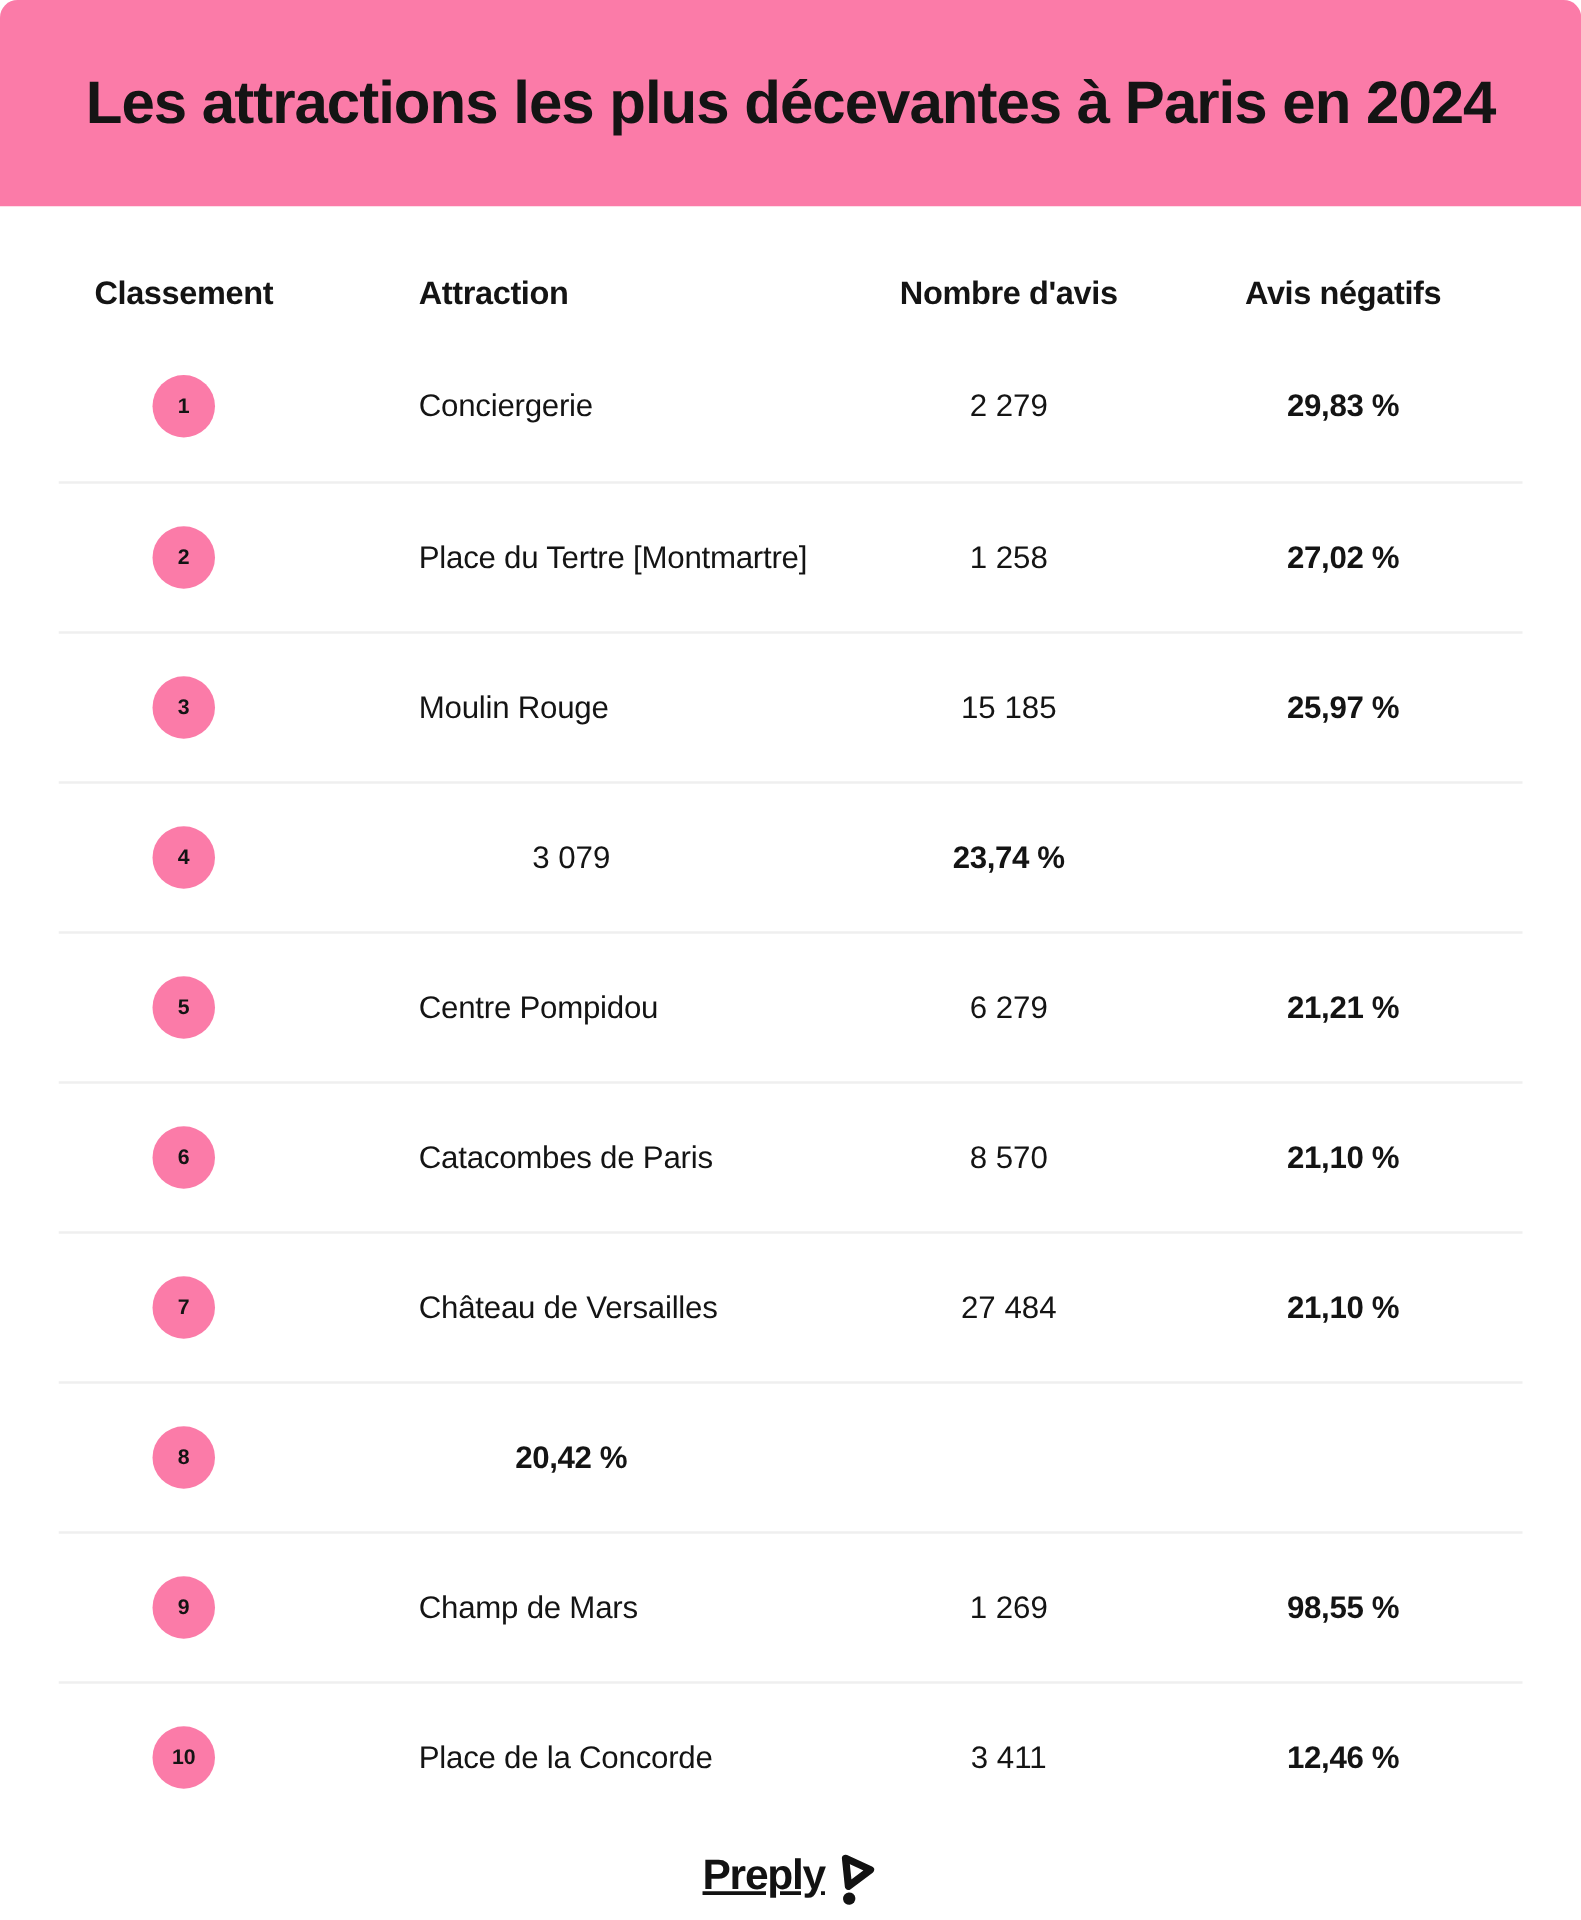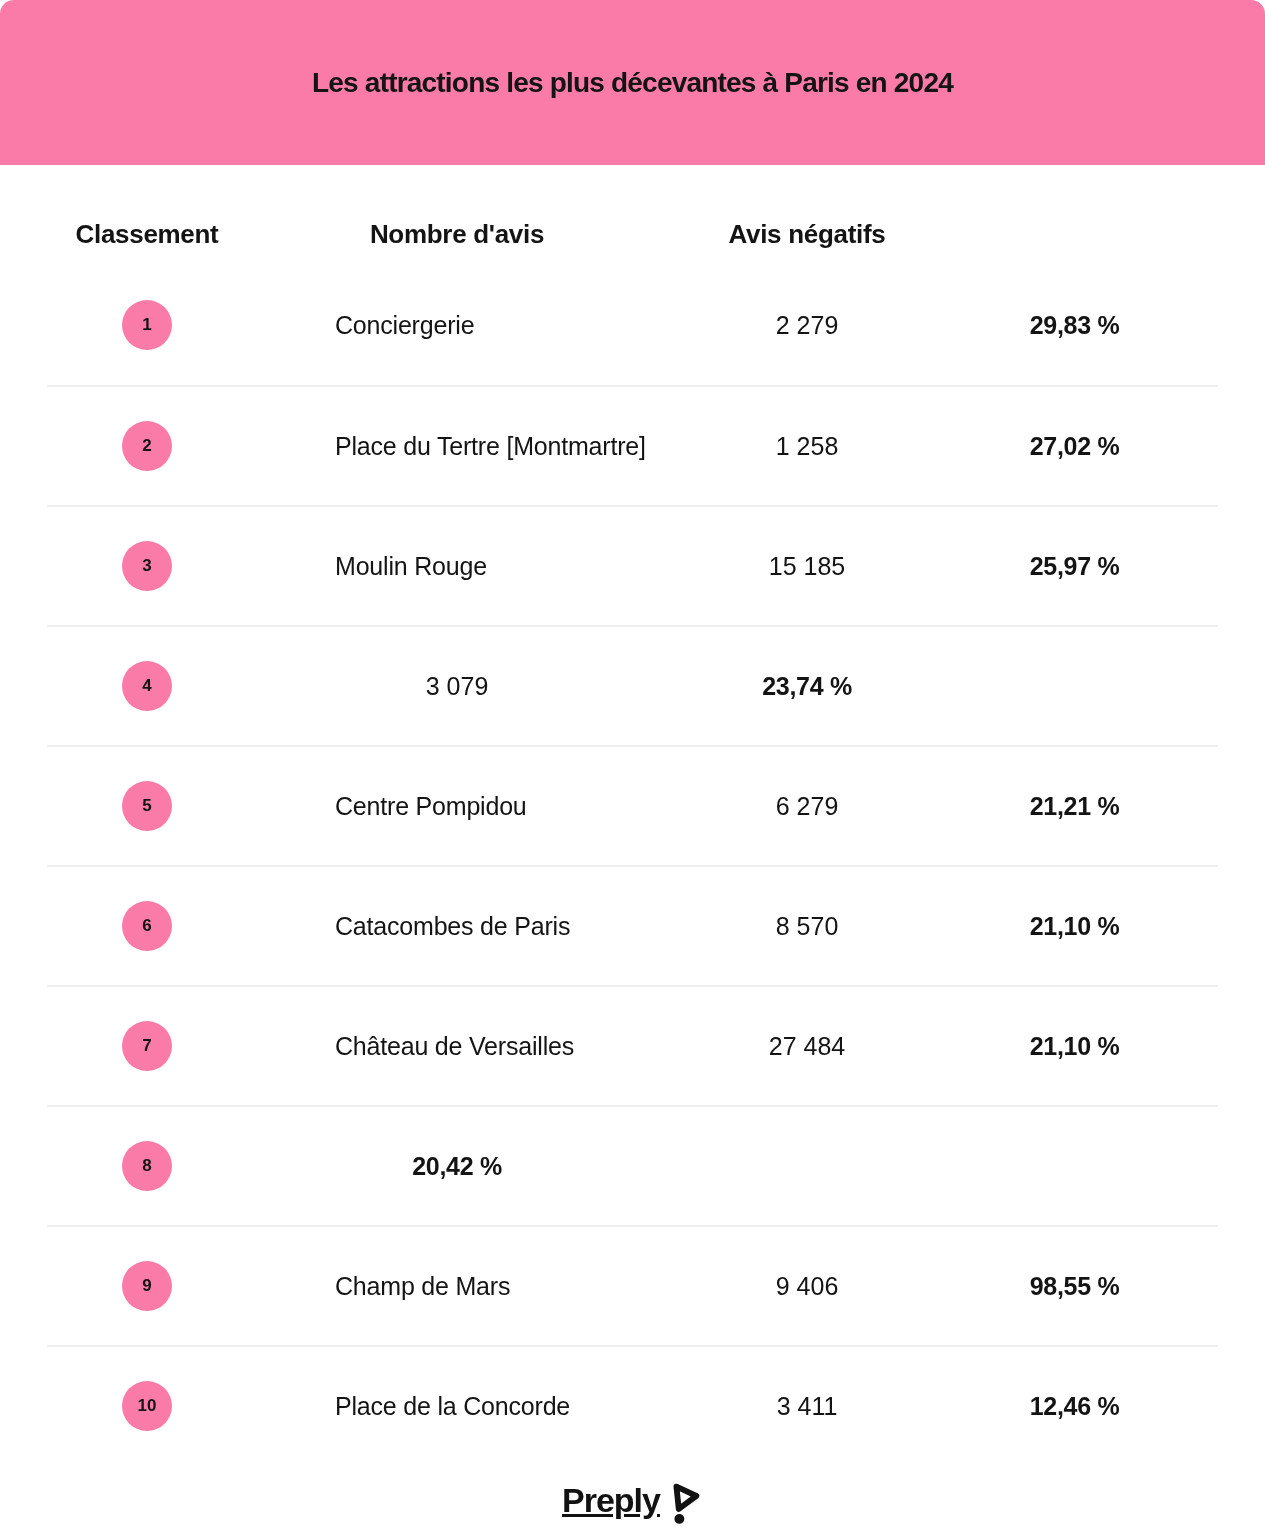"Les attractions les plus décevantes" .banner h1 { font-size: 28px -> 48px }
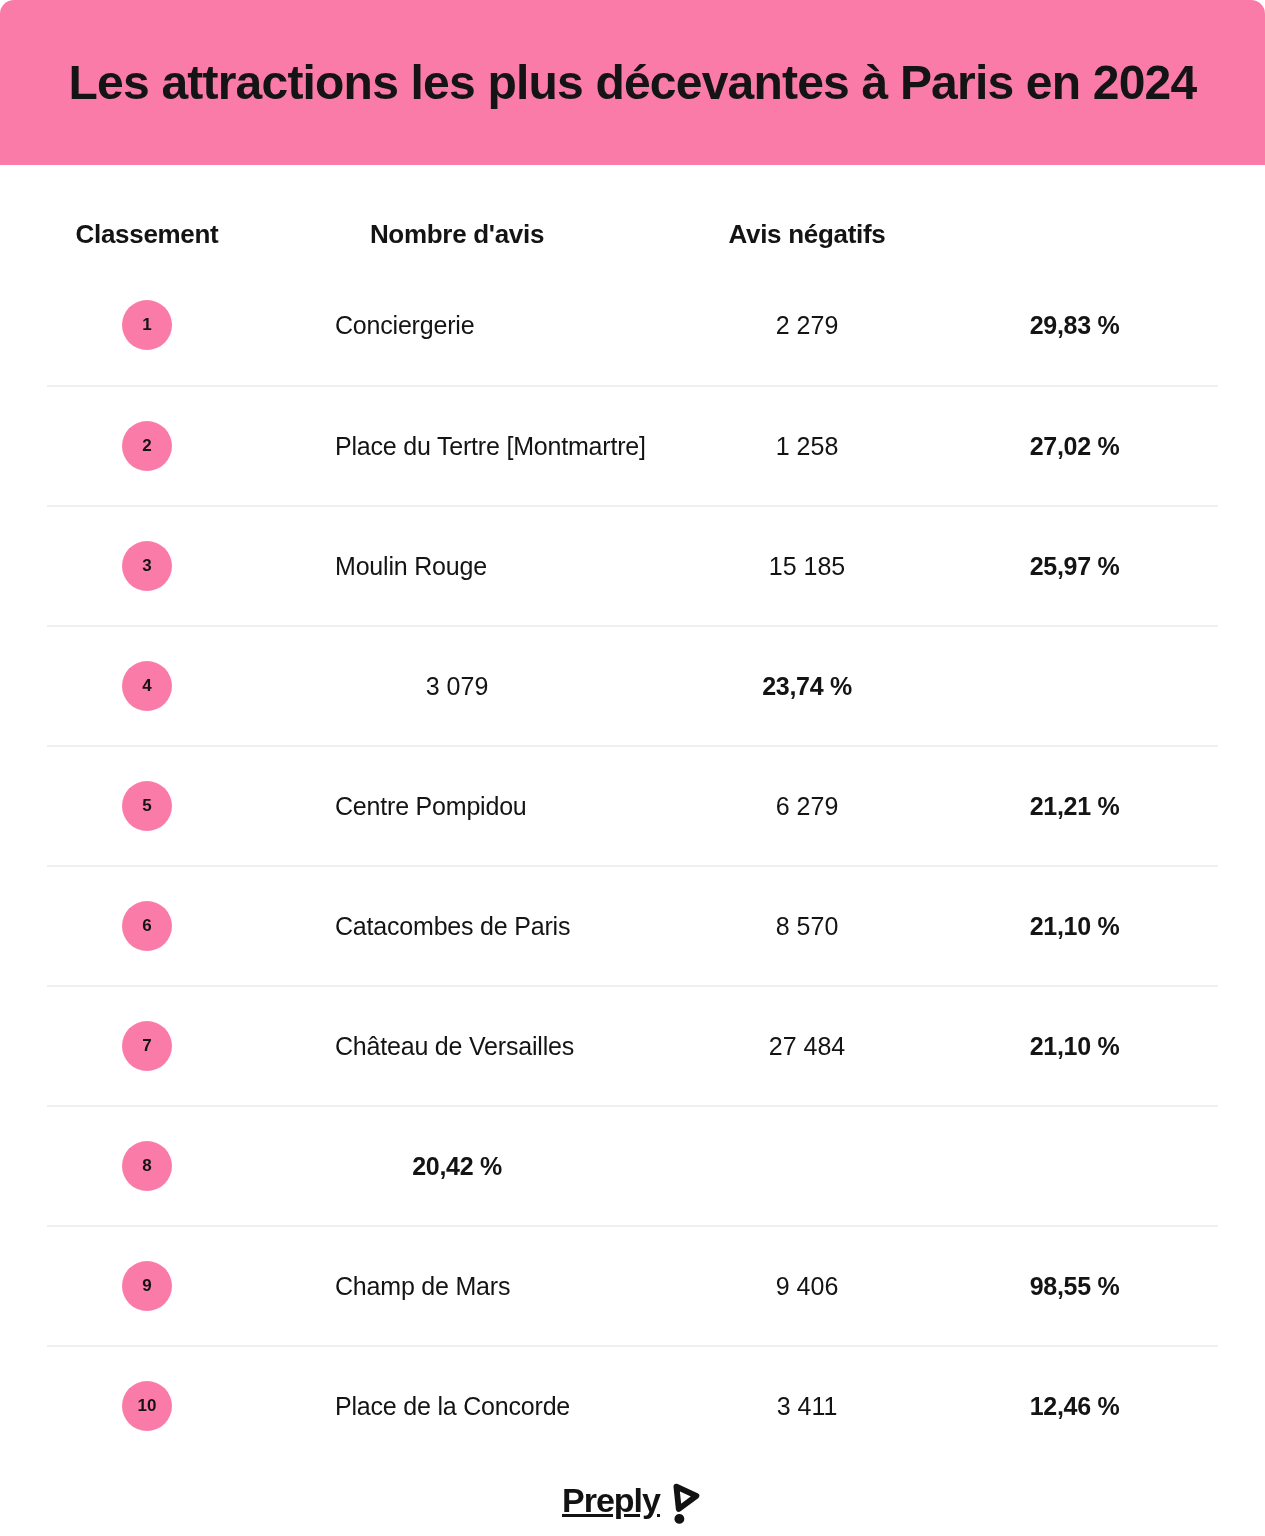"Attraction" div.c2 { html: none -> <div>Attraction</div> }
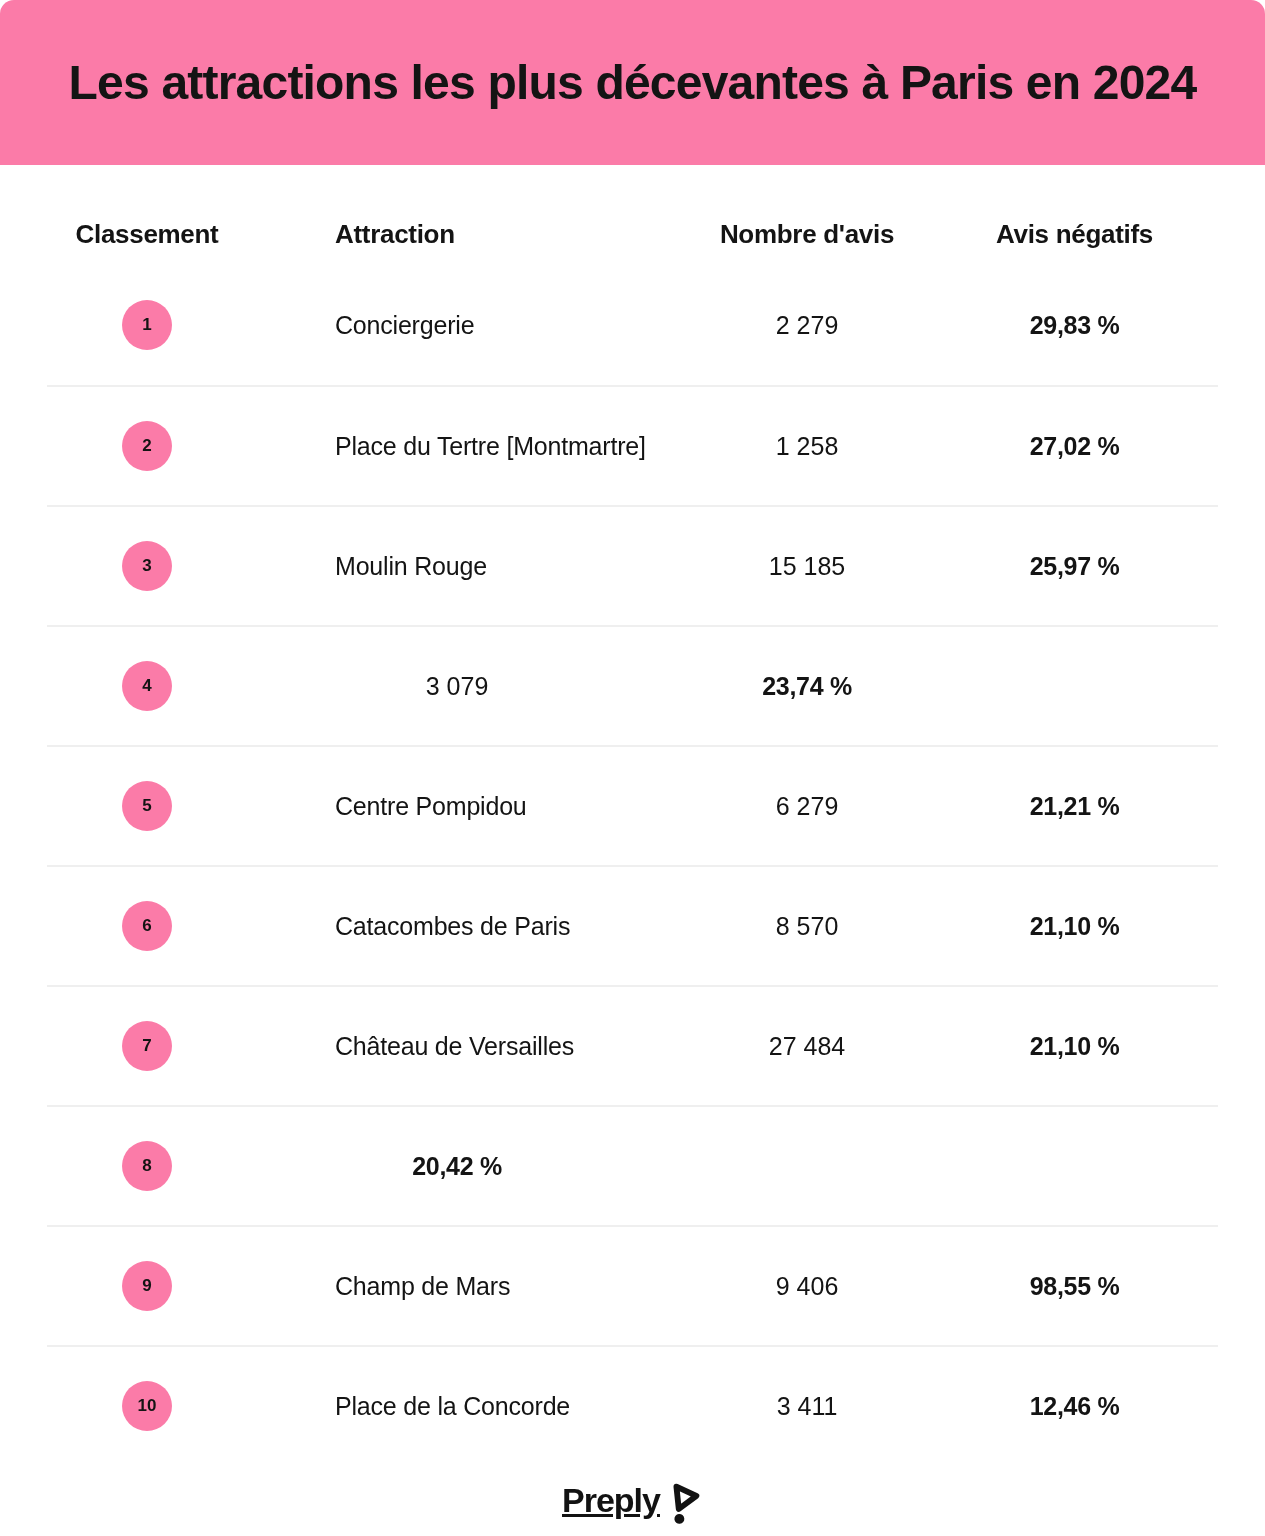"9 406" div.reviews { text: 9 406 -> 1 269 }
